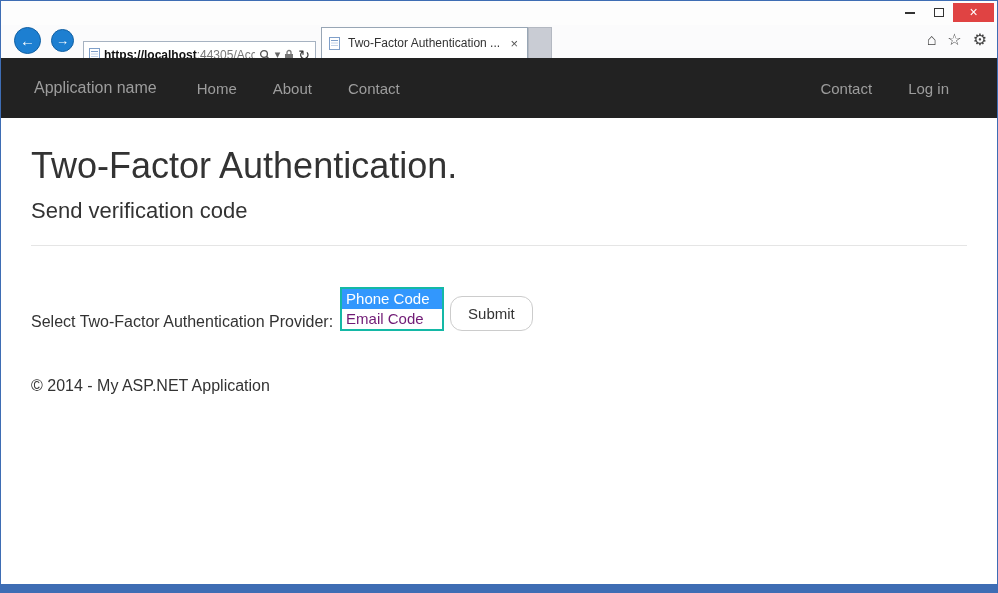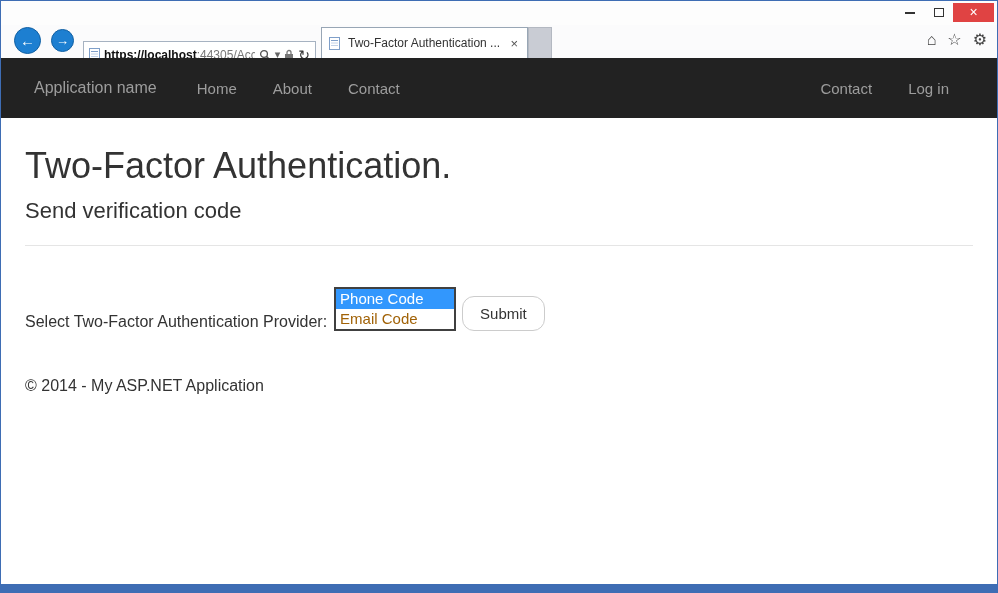"Two-Factor Authentication." .content { padding: 0 24px -> 0 30px }
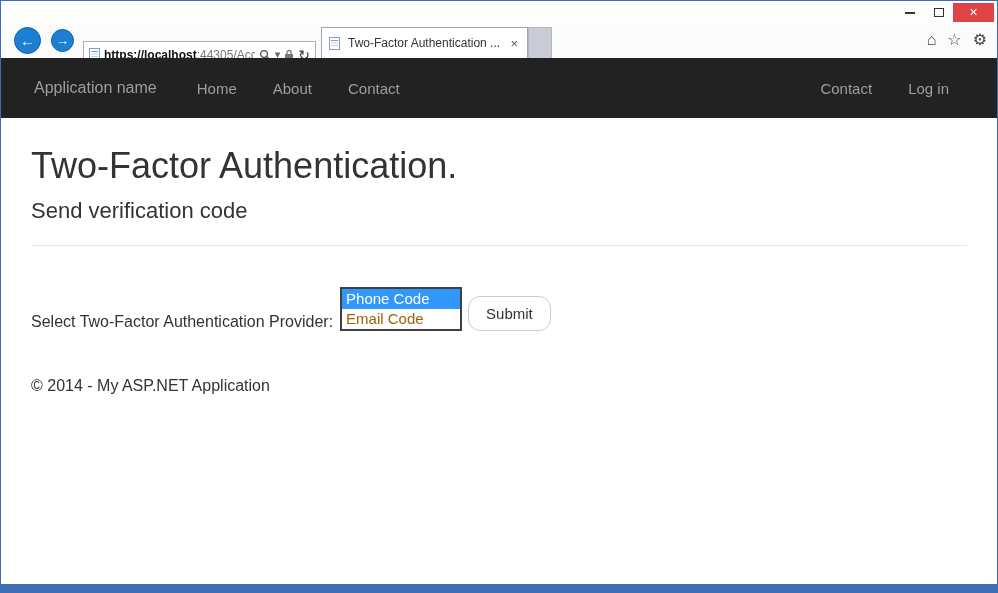"Phone Code" .select-open { border: 2px solid #404040 -> 2px solid #14b8a6; width: 122px -> 104px }
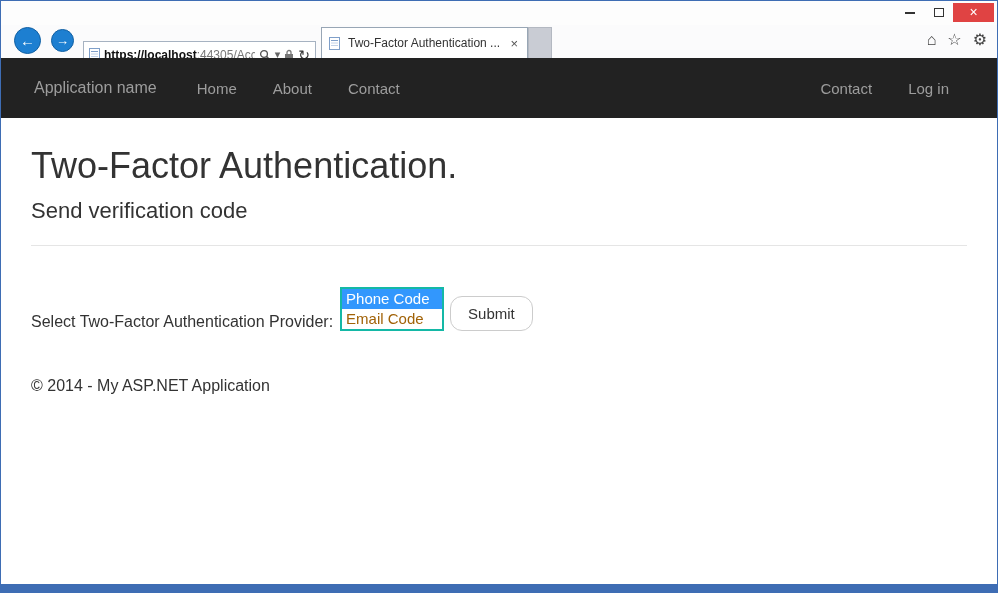"Email Code" .select-open .option { color: #a16207 -> #701a75 }
